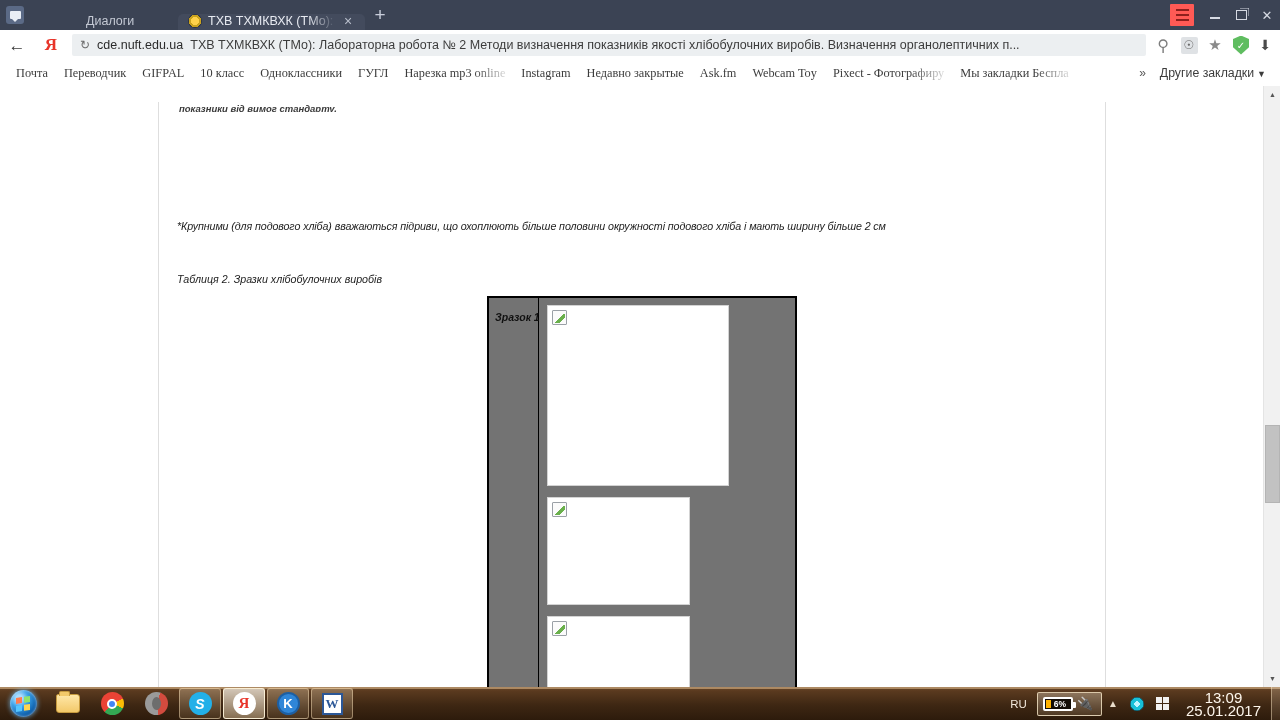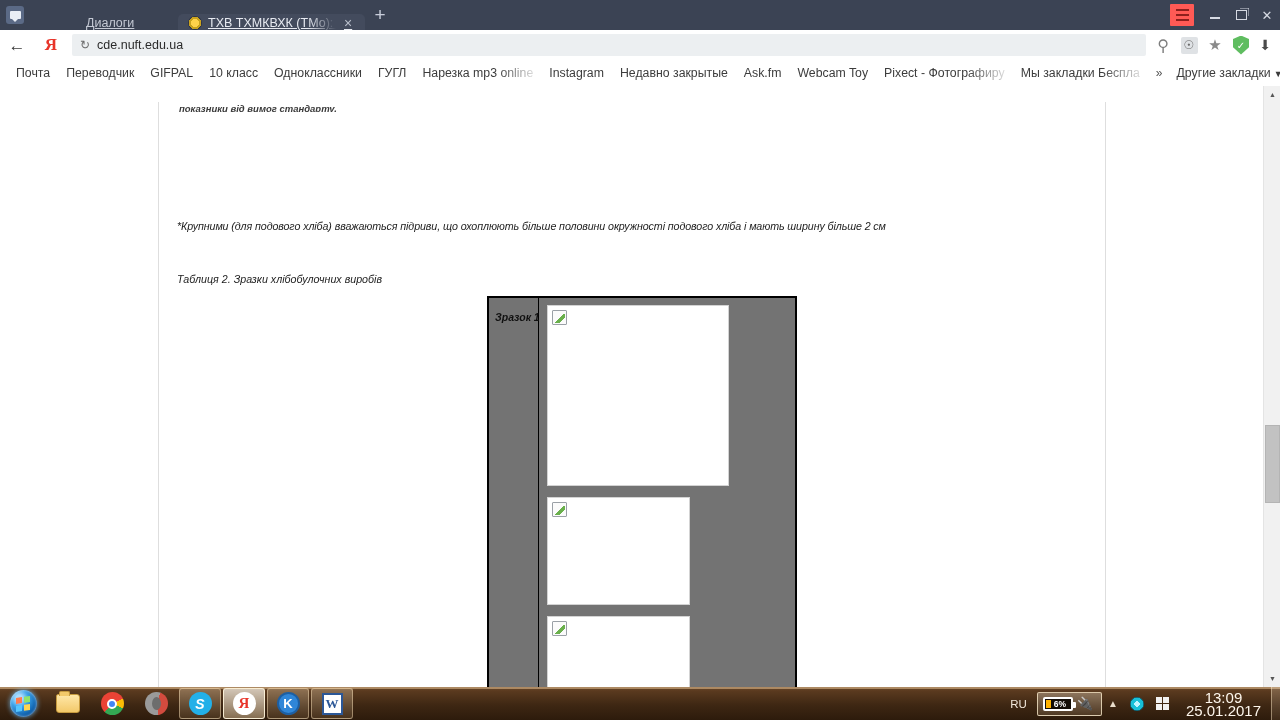"Диалоги" .tab { align-items: flex-end -> flex-start; text-decoration: underline -> none }
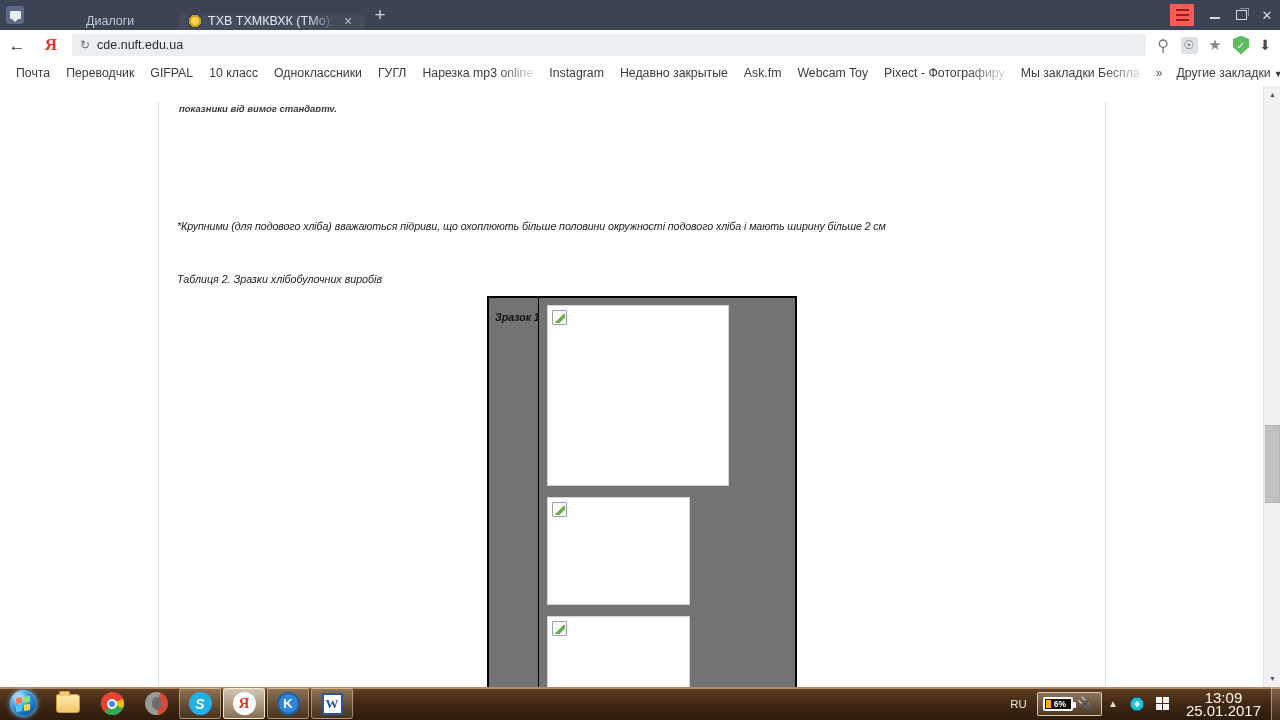"ТХВ ТХМКВХК (ТМо): Лабораторна робота" span.ttl { html: none -> <span>ТХВ ТХМКВХК (ТМо): Лабораторна робота № 2 Методи визначення показників якості хлібобулочних виробів. Визначення органолептичних п...</span> }
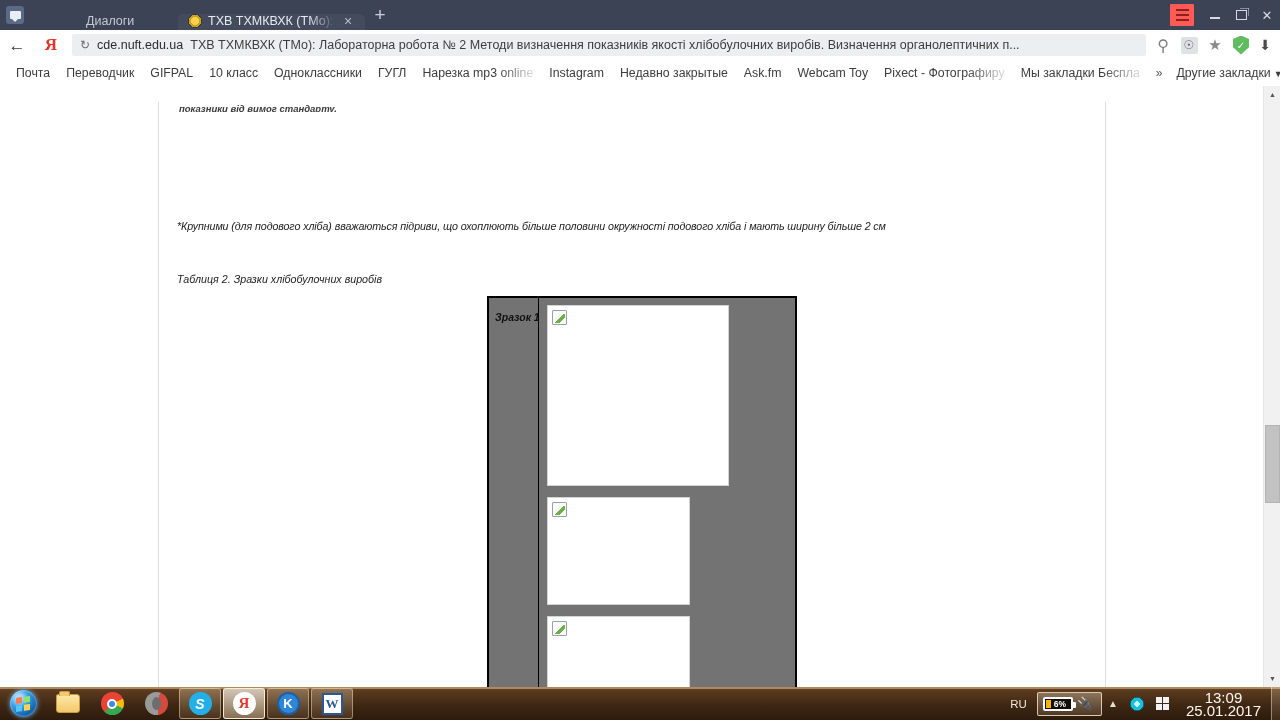"Почта" .bm { font-family: none -> Liberation Serif, serif }
